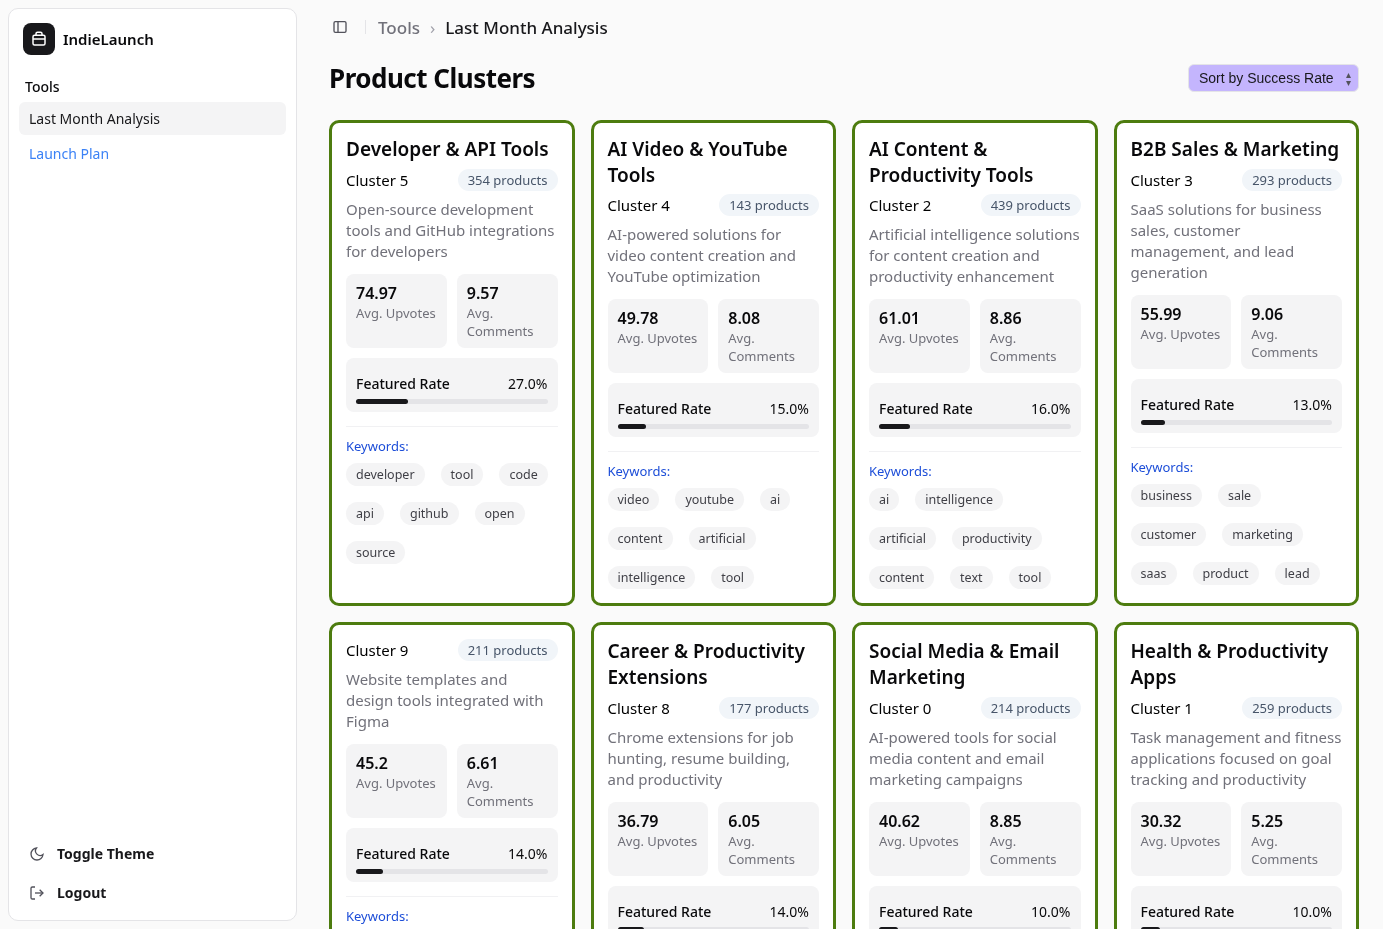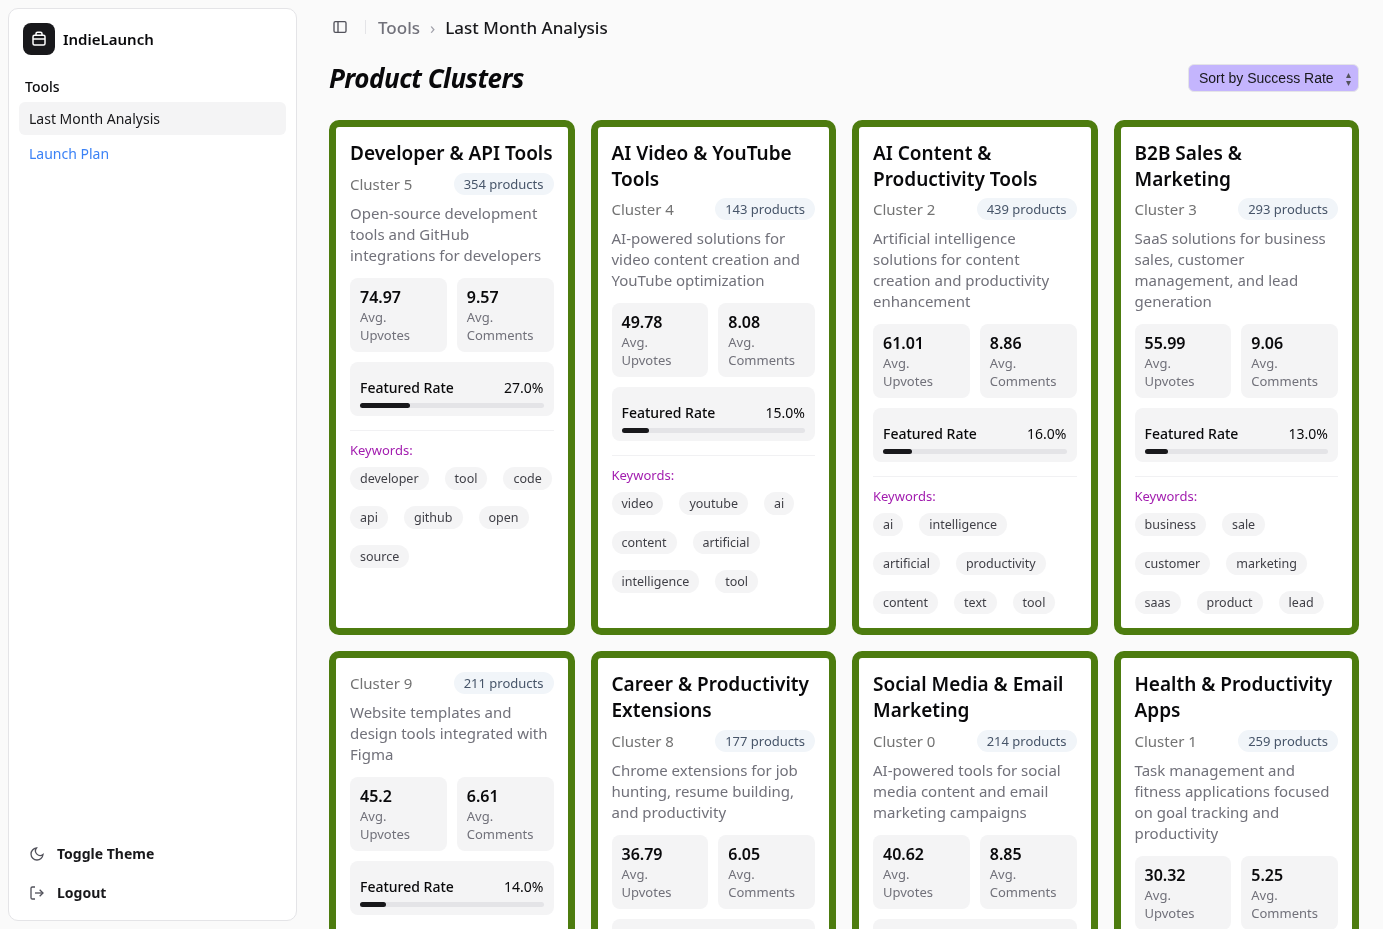"Product Clusters" .page-title { font-style: italic -> none }
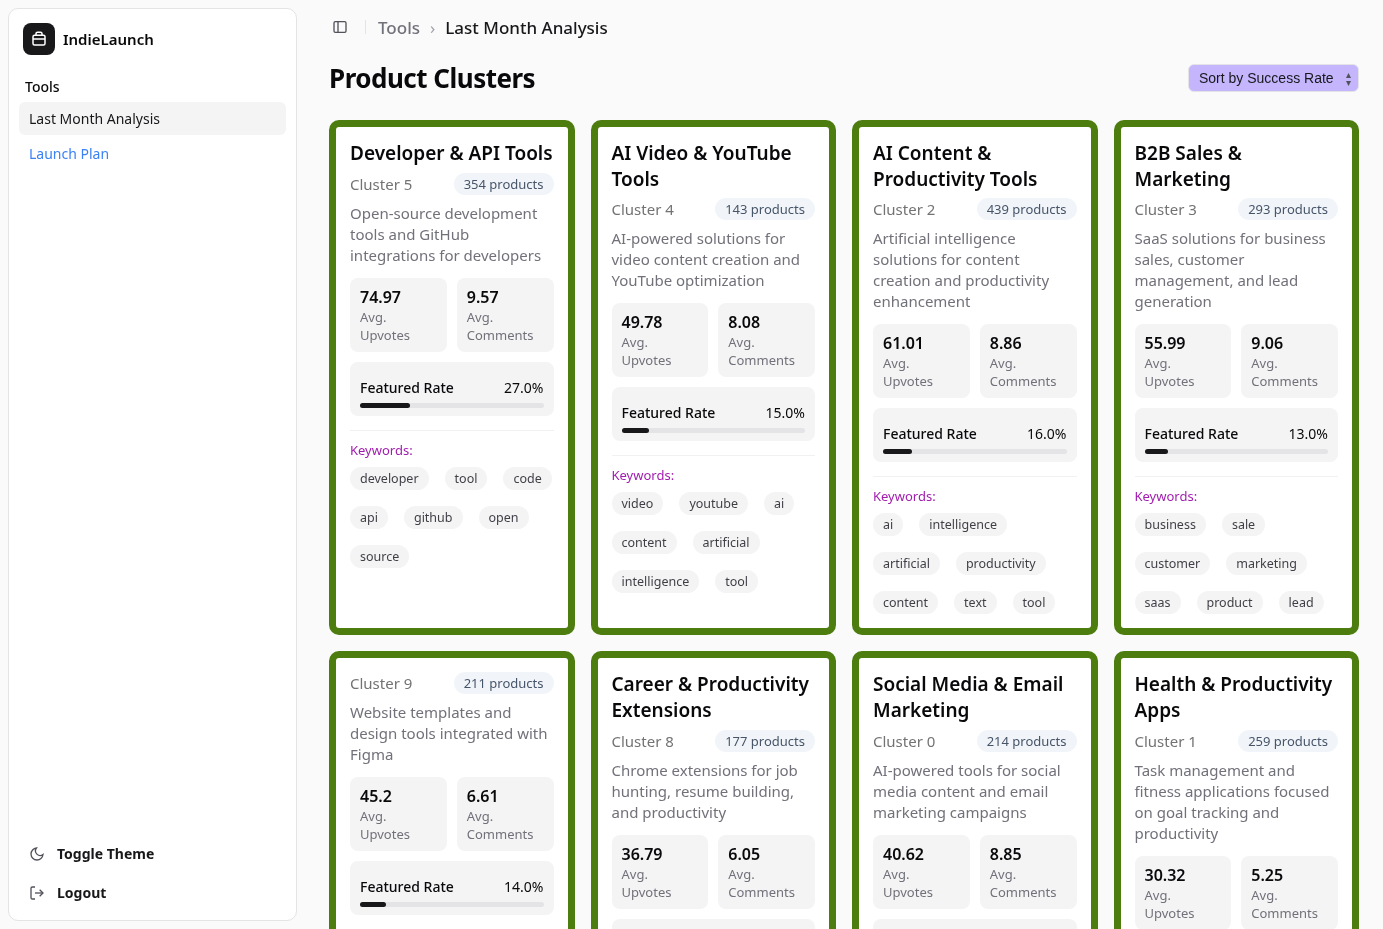"Developer & API Tools" .card { border: 7px solid #4d7c0f -> 3px solid #4d7c0f }
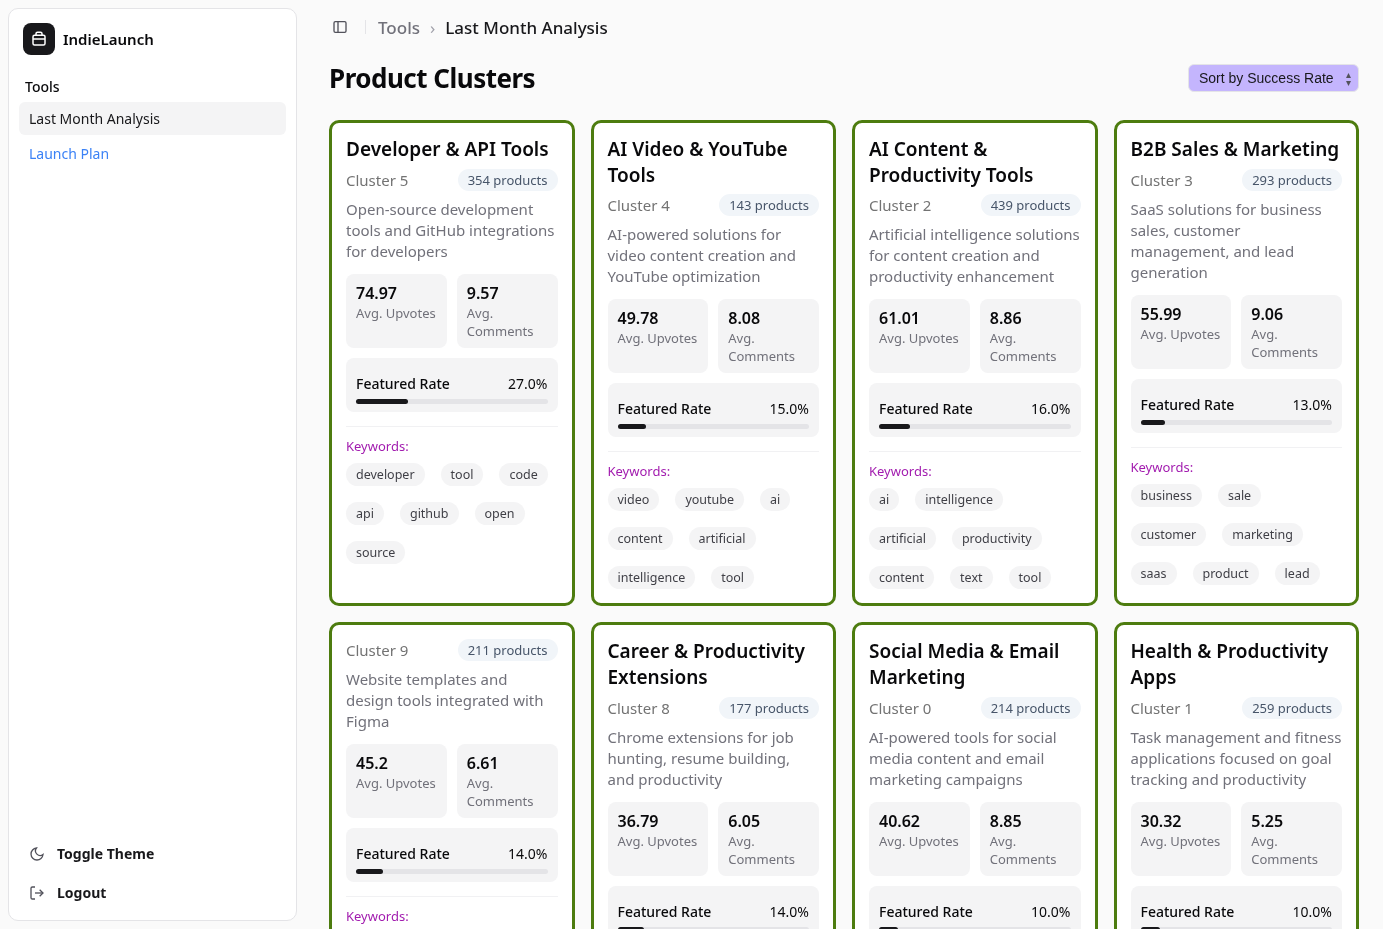"Cluster 5" .cluster-id { color: #737373 -> #000000 }
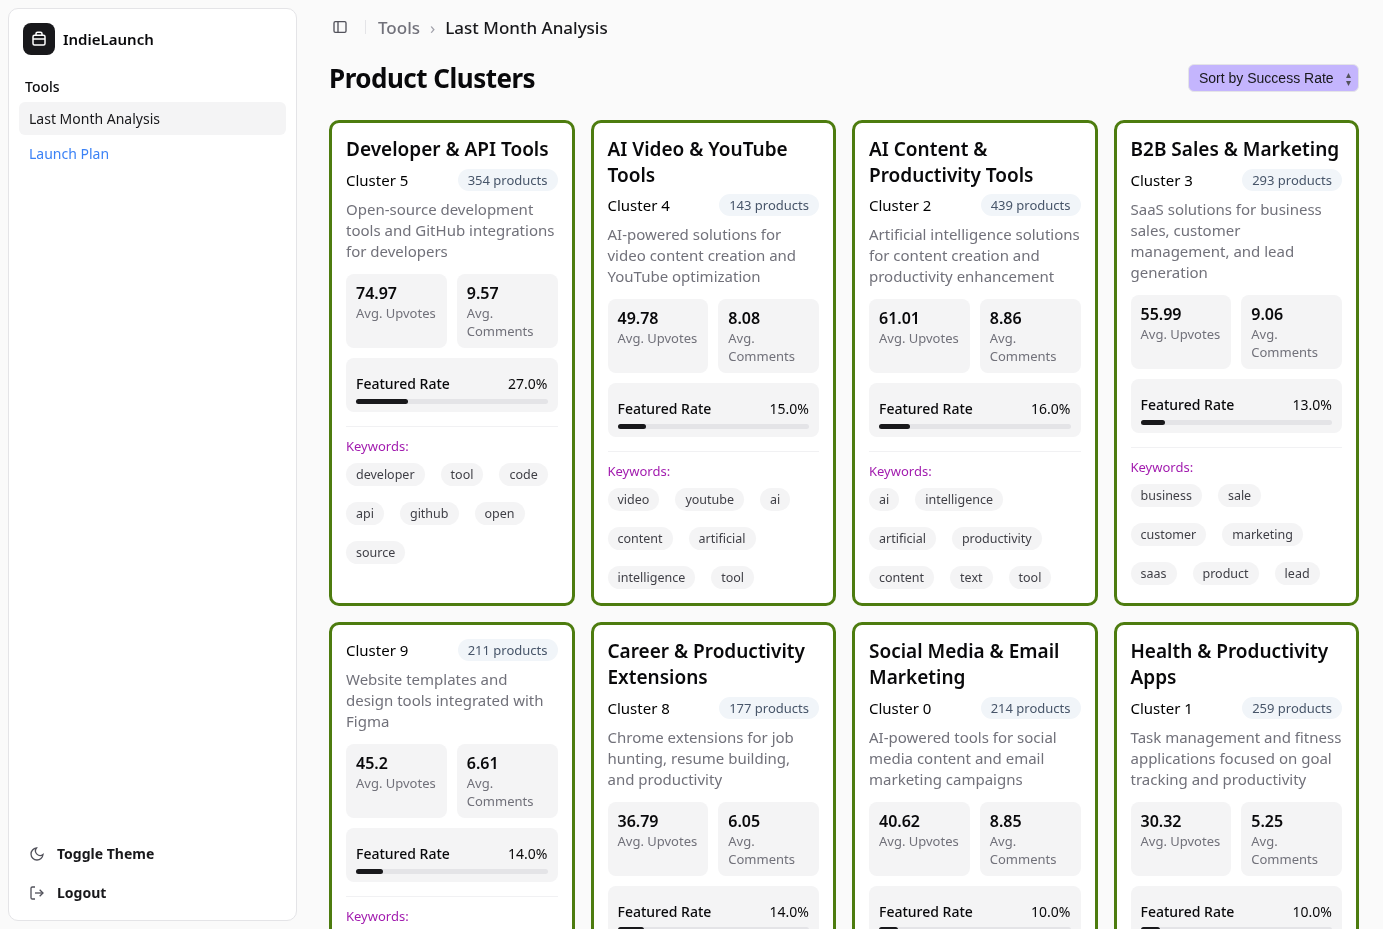"Keywords:" .kw-label { color: #a21caf -> #1d4ed8 }
